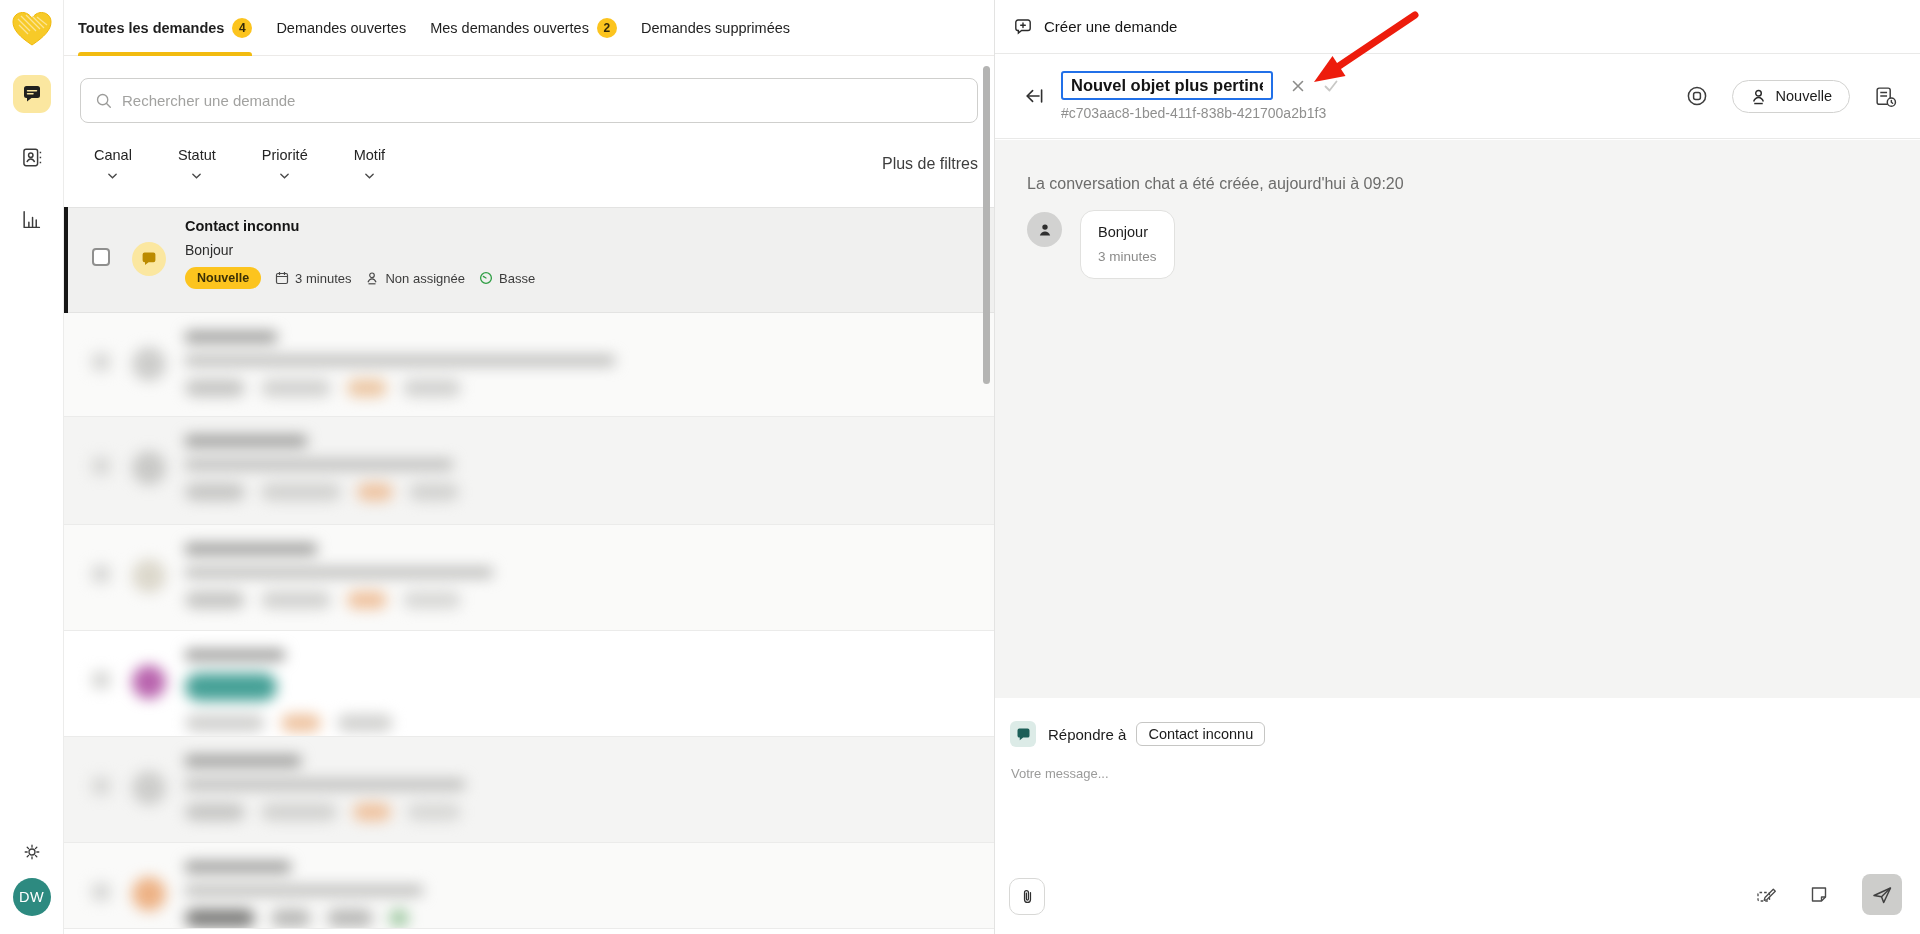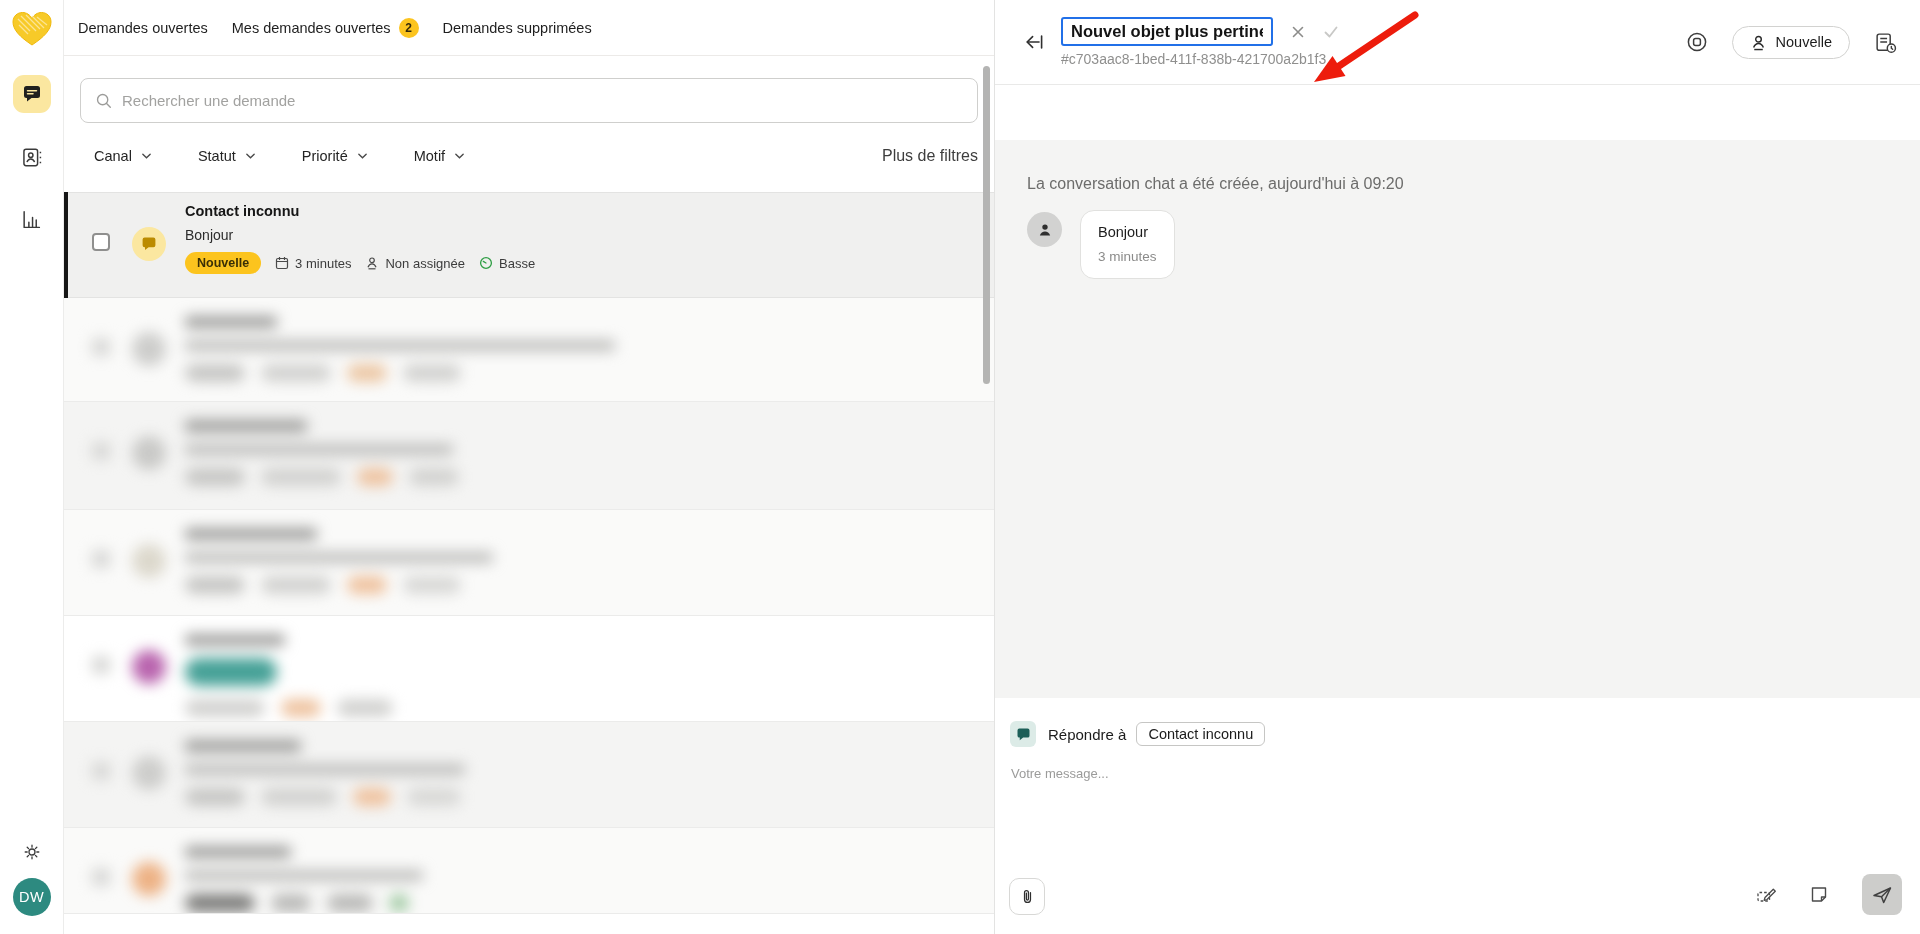"Toutes les demandes" div.tab { html: none -> <div> <span>Toutes les demandes</span> <span>4</span> </div> }
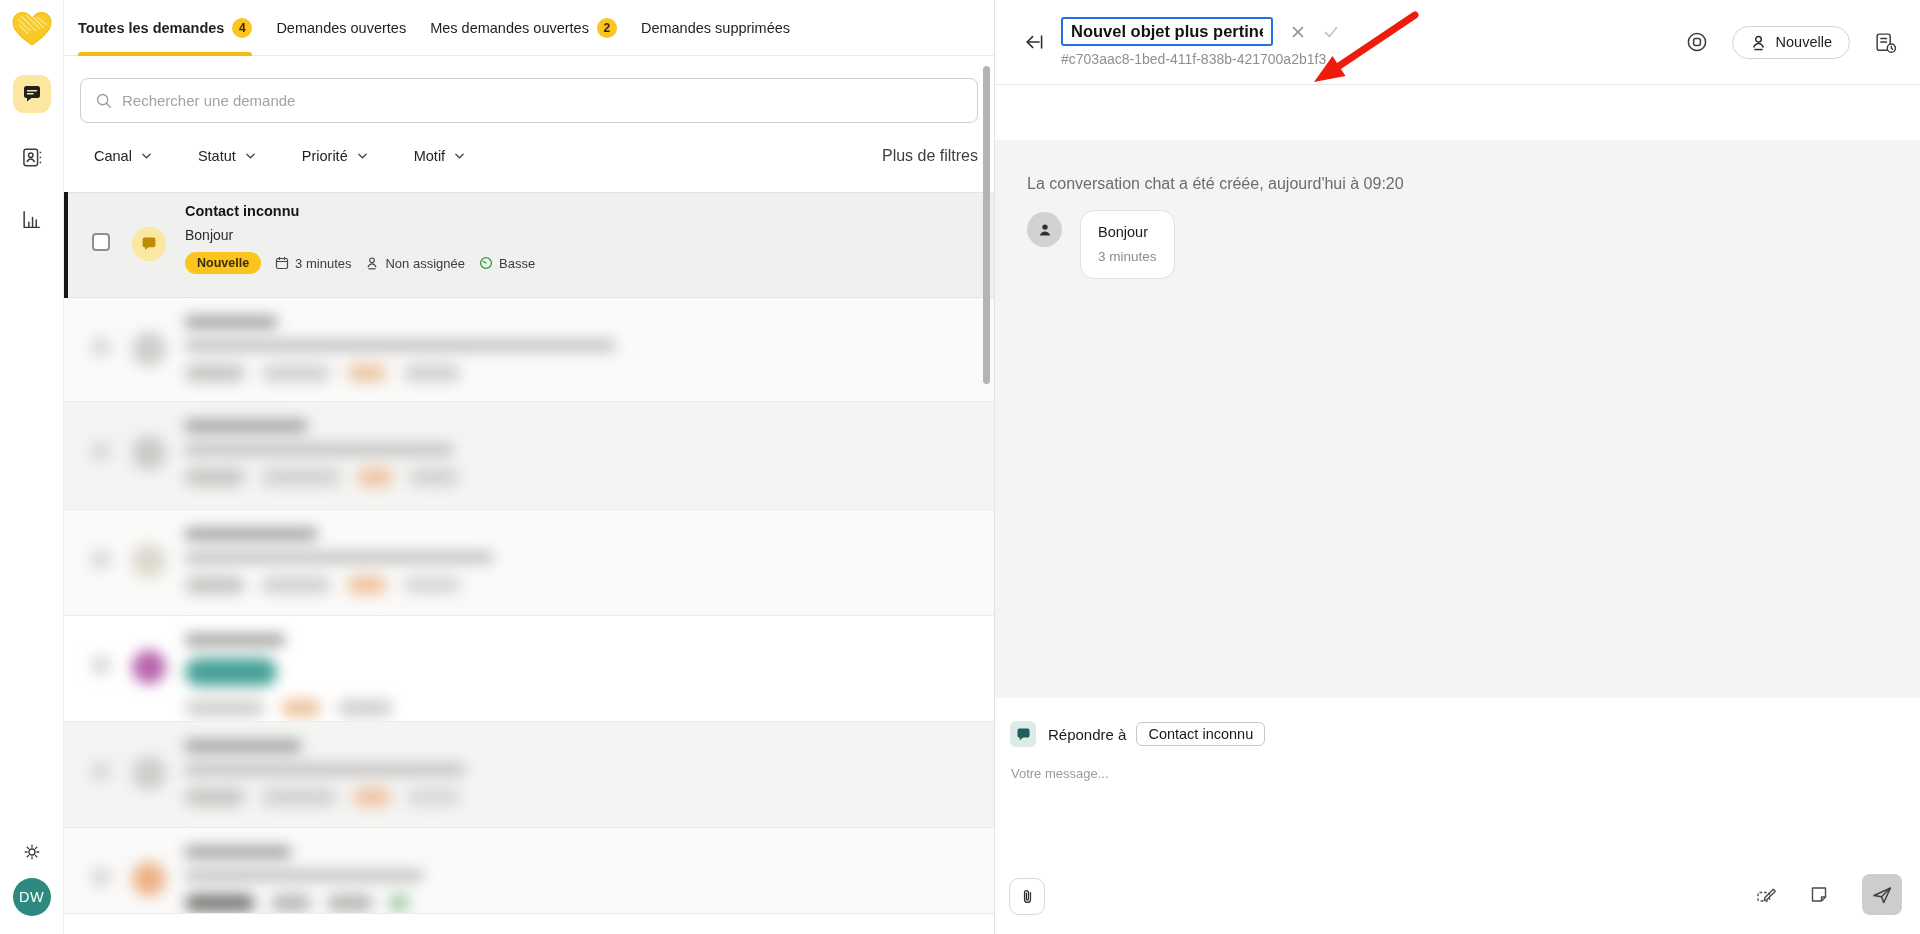"Créer une demande" div.detail-topbar { html: none -> <div> <div> <svg> <path></path> <path></path> </svg> <span>Créer une demande</span> </div> </div> }
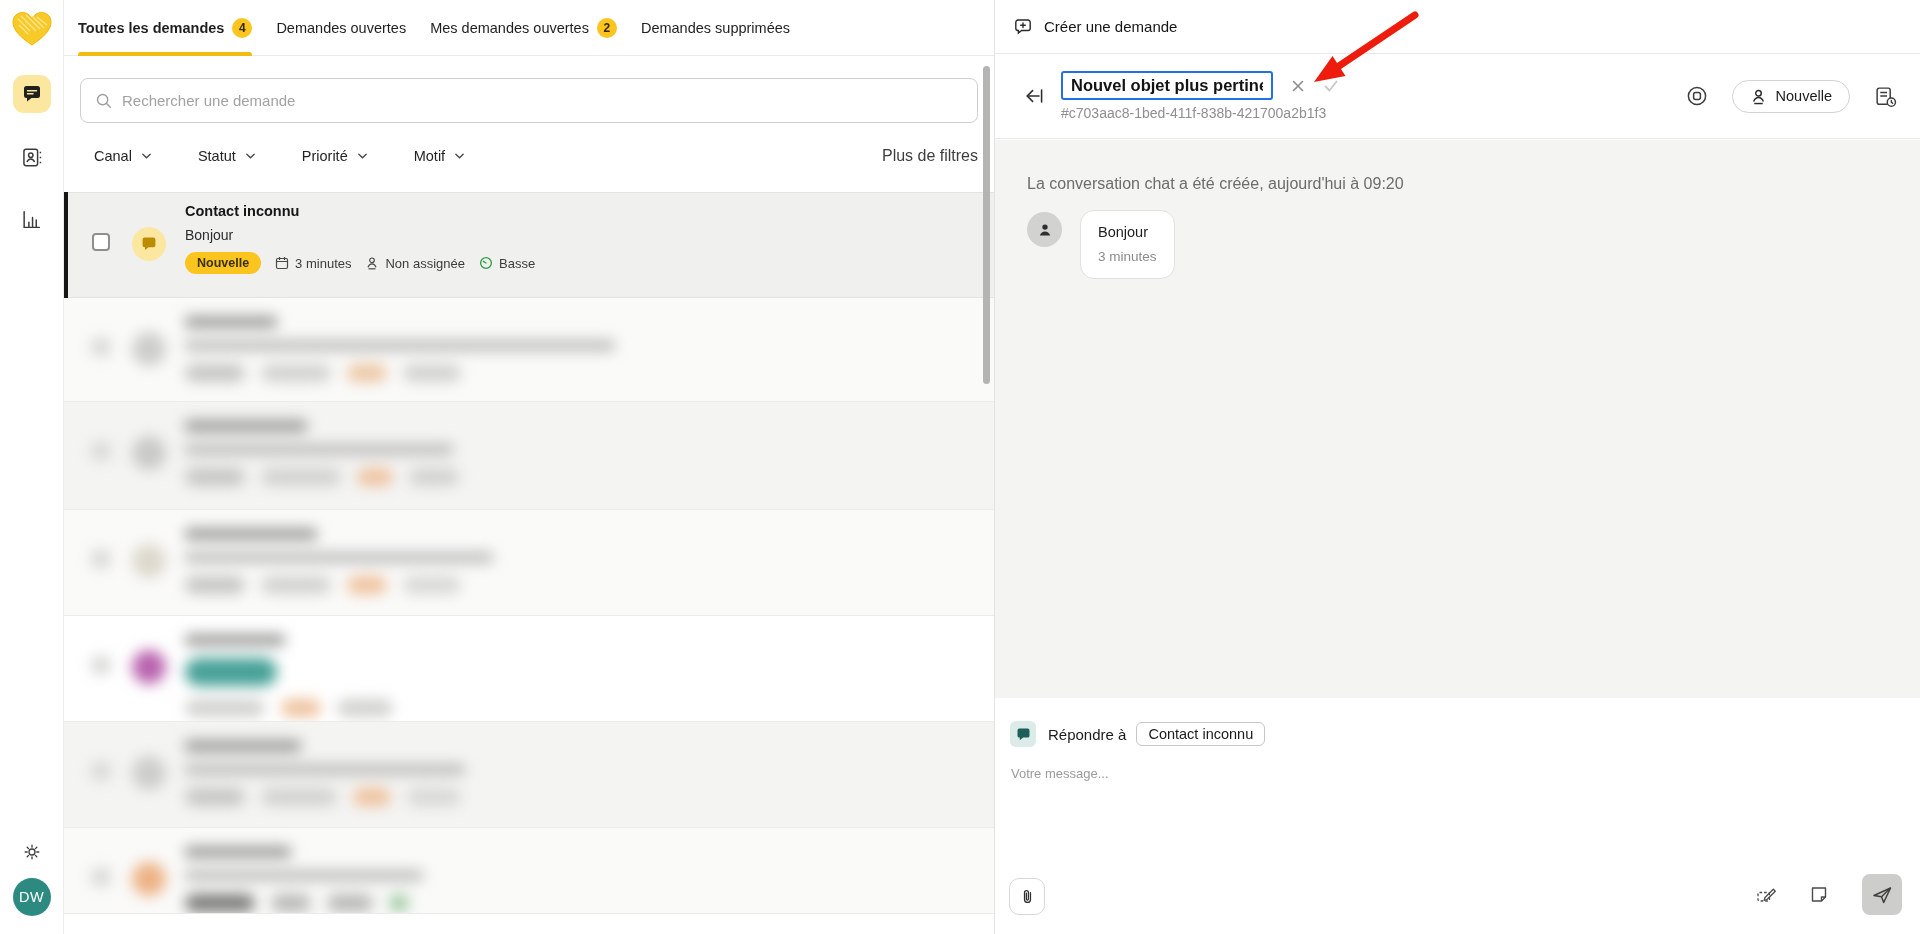"Canal" .filter { flex-direction: none -> column }
